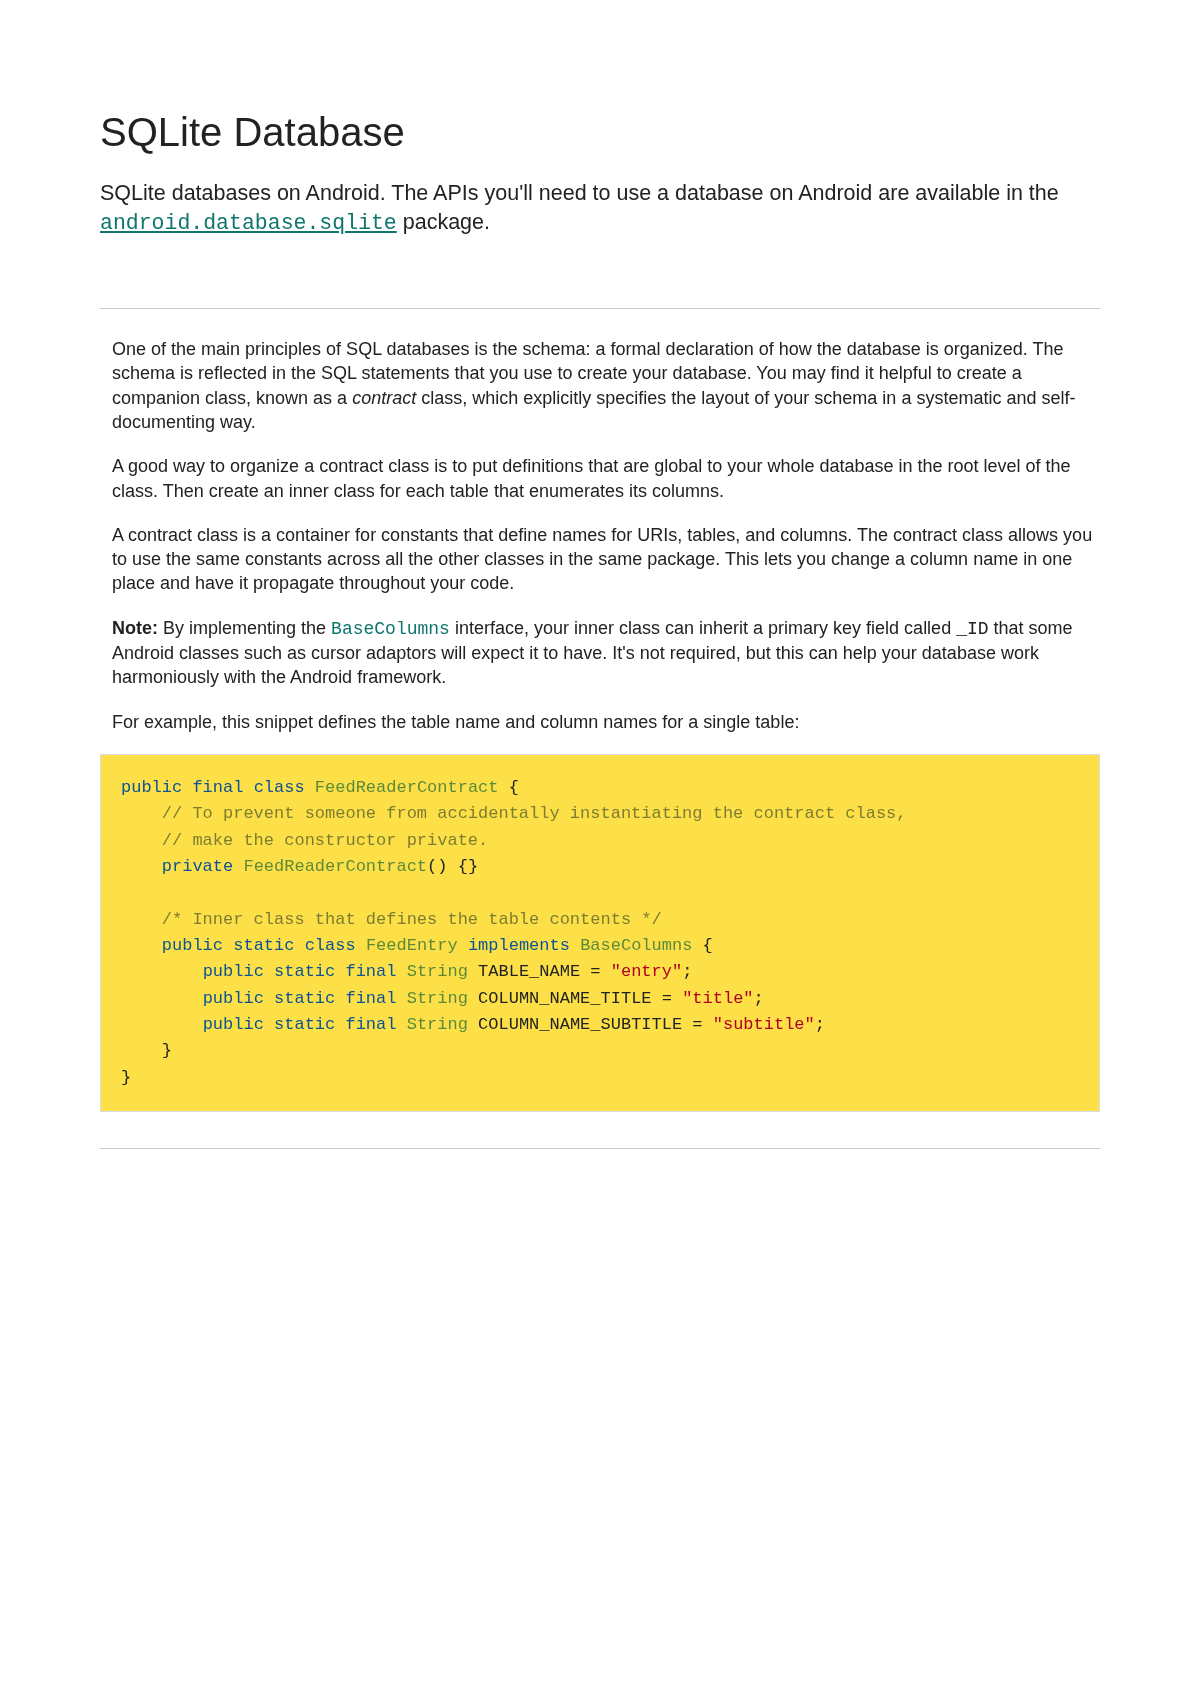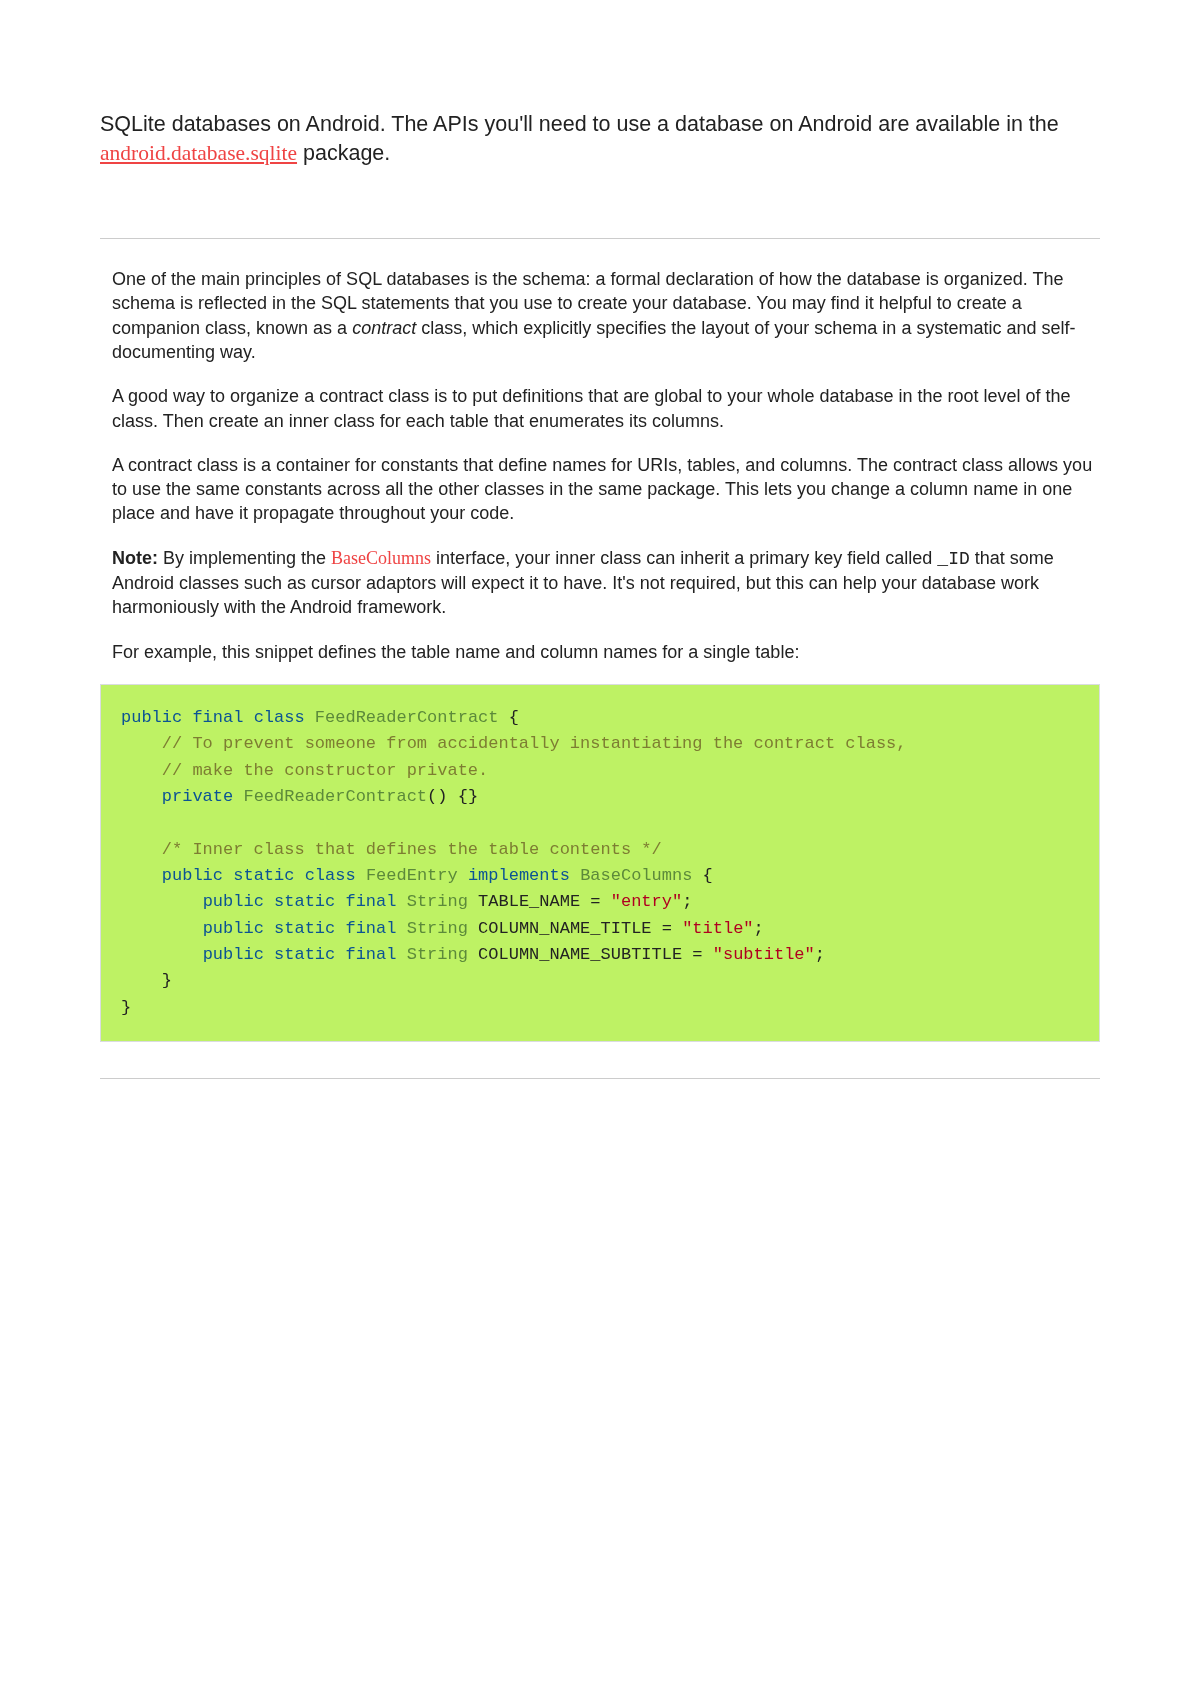"SQLite Database" h1.title { html: none -> <h1>SQLite Database</h1> }
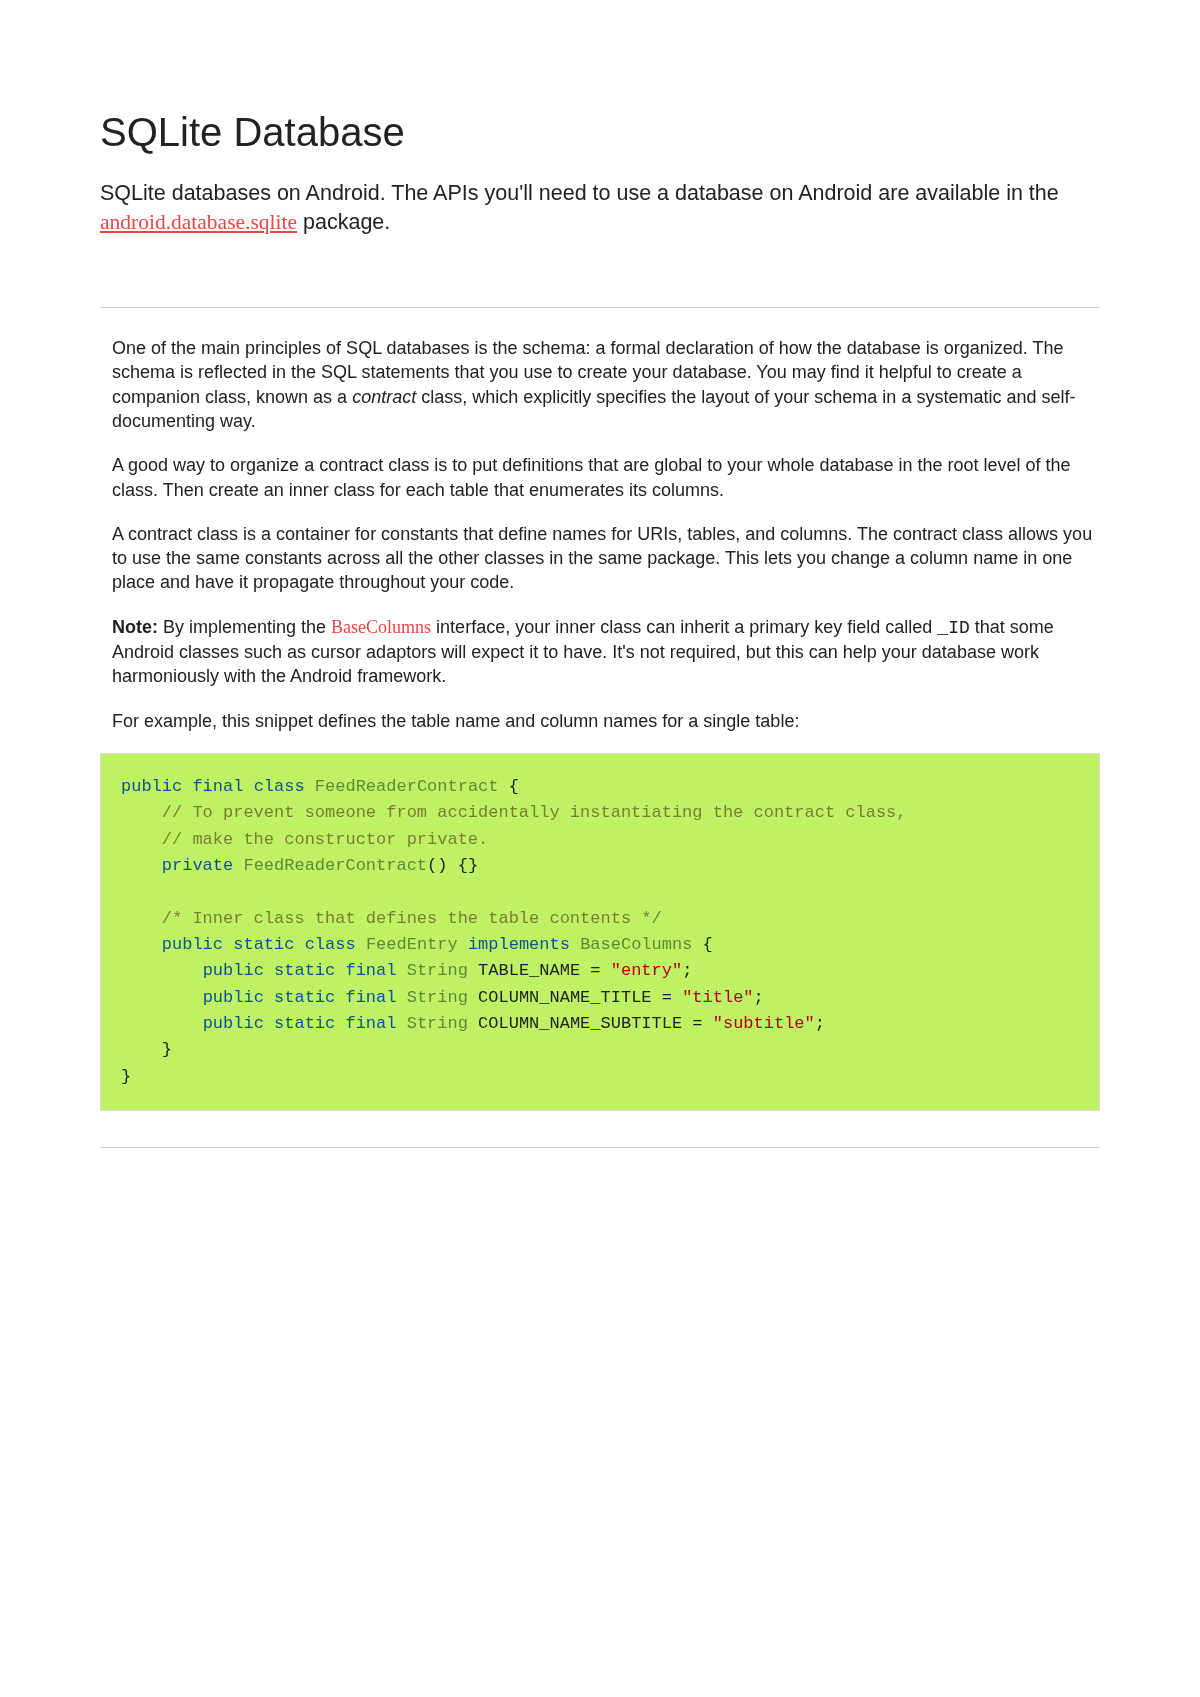"android.database.sqlite" .mono-link { color: #ef4444 -> #0f766e; font-family: Liberation Serif, serif -> Liberation Mono, monospace }
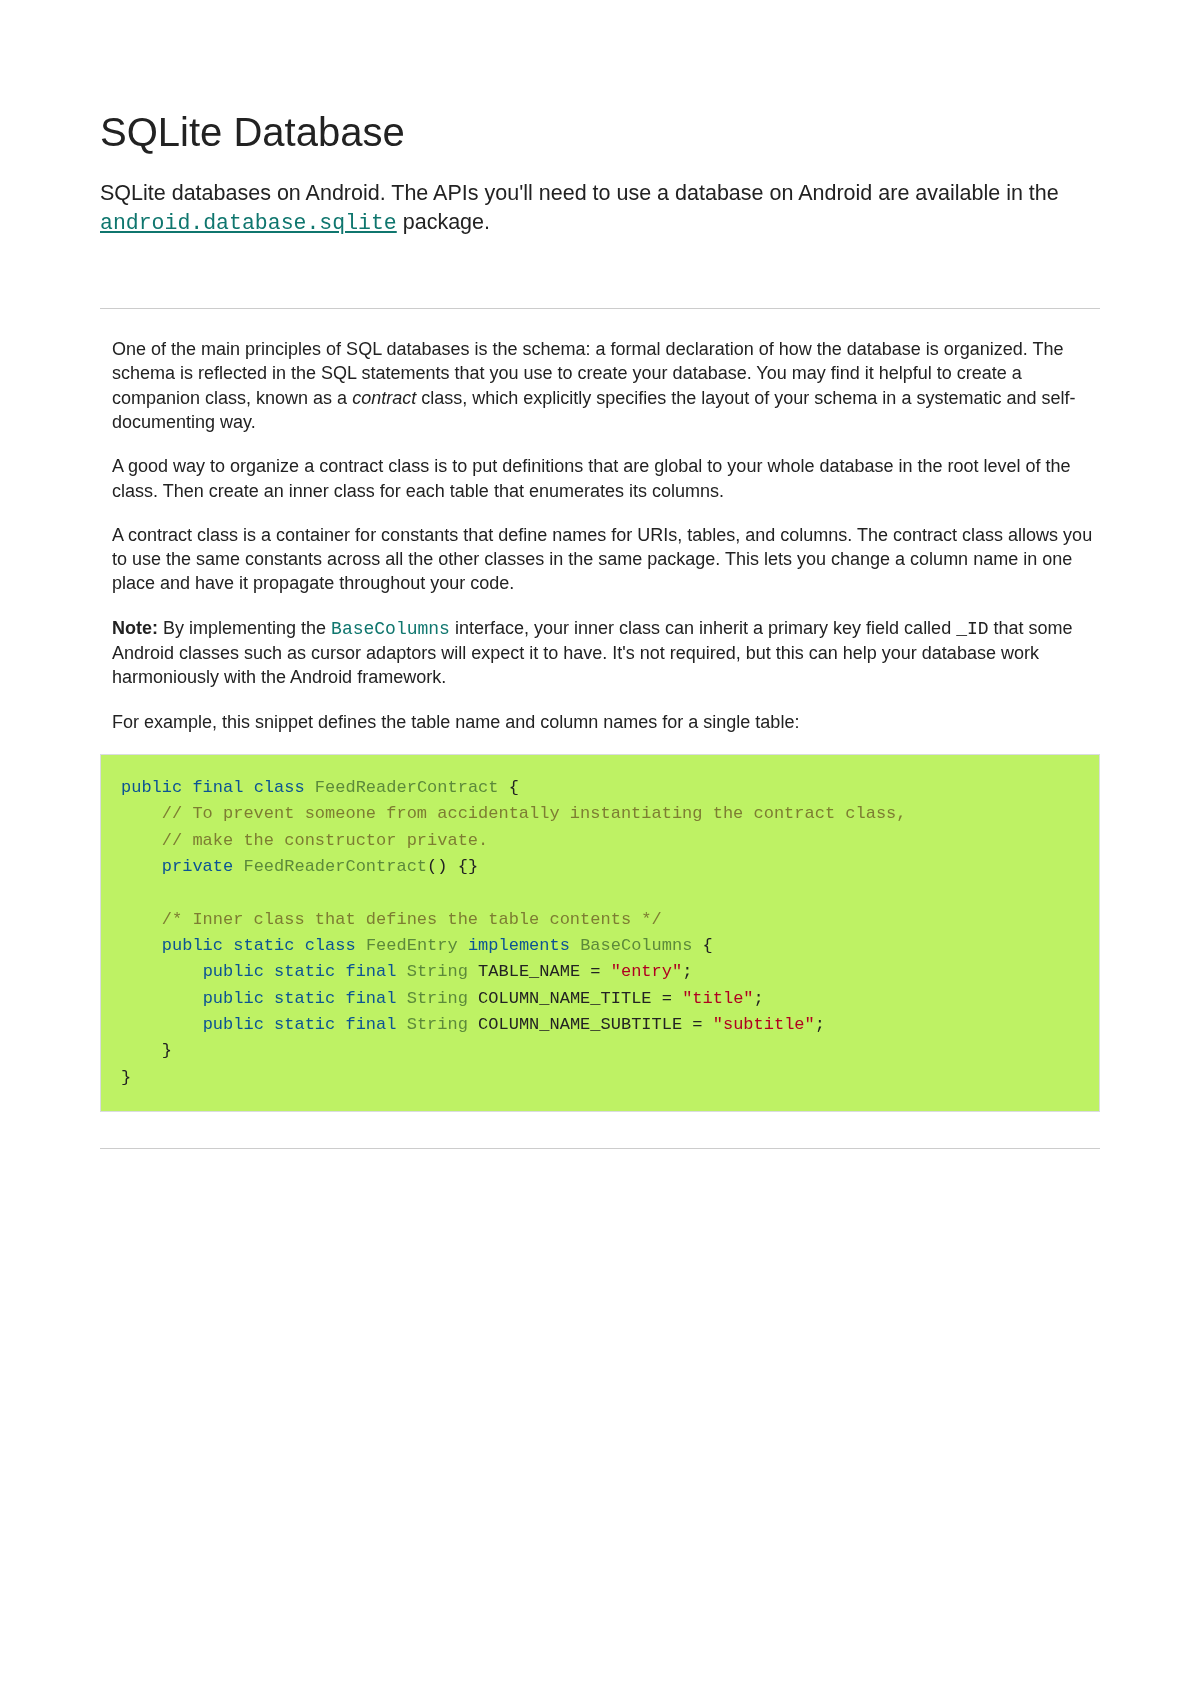"public final class FeedReaderContract {" .codebox { background: #bef264 -> #fde047 }
